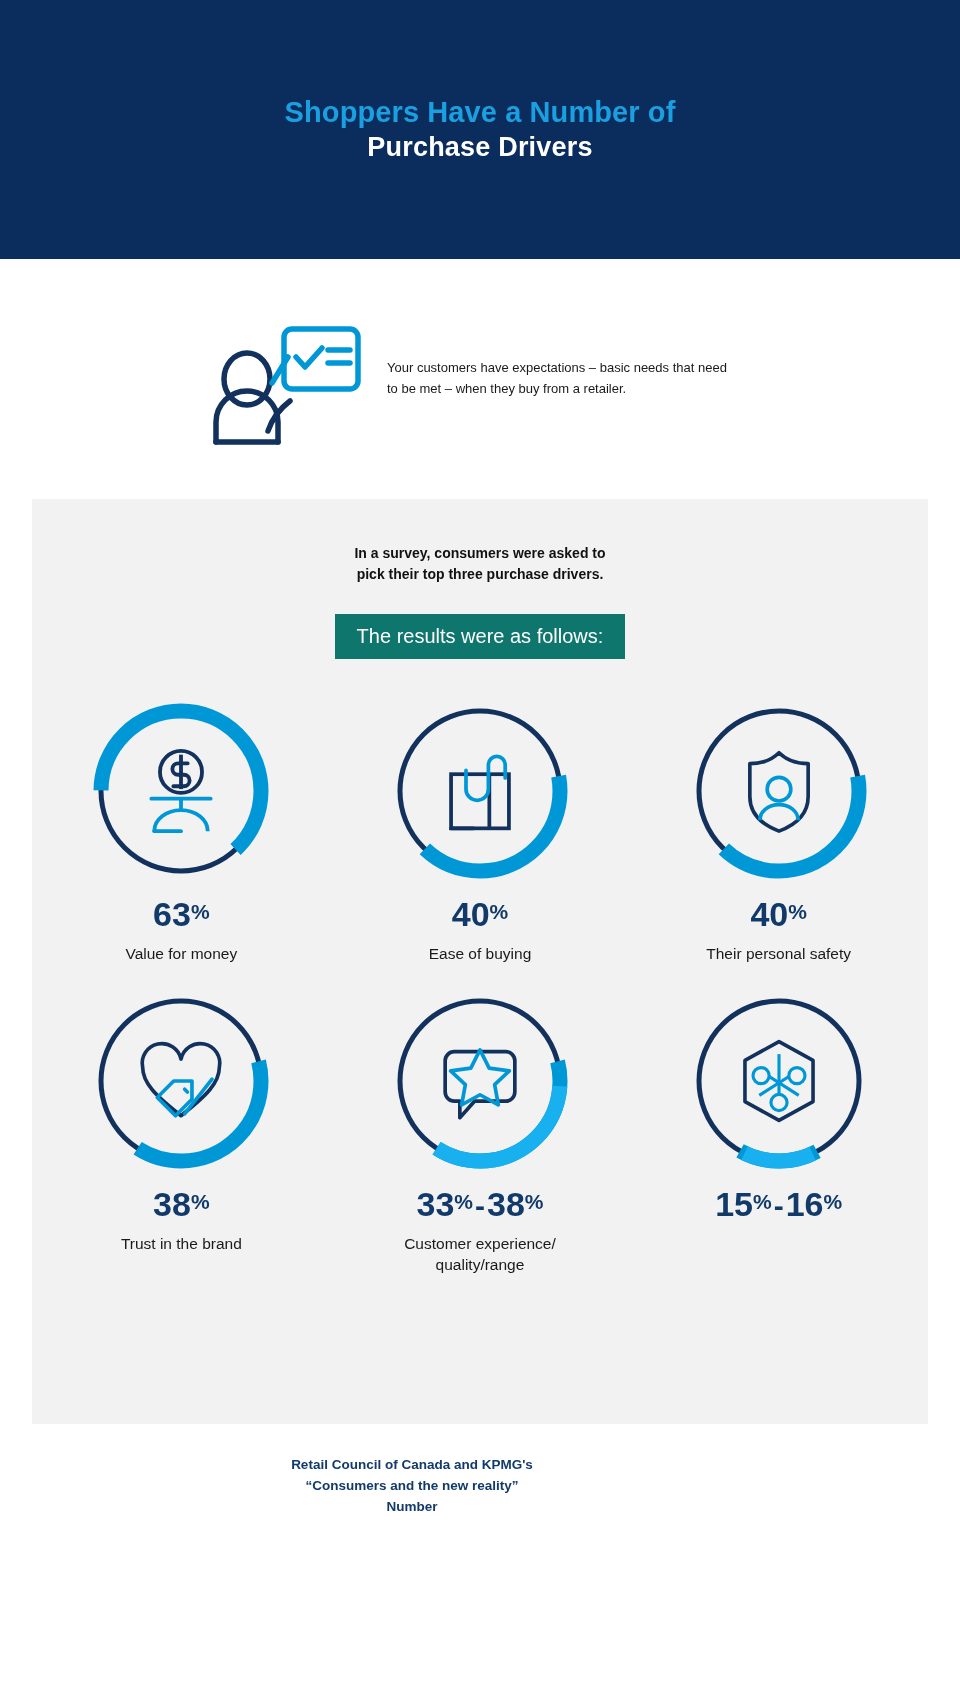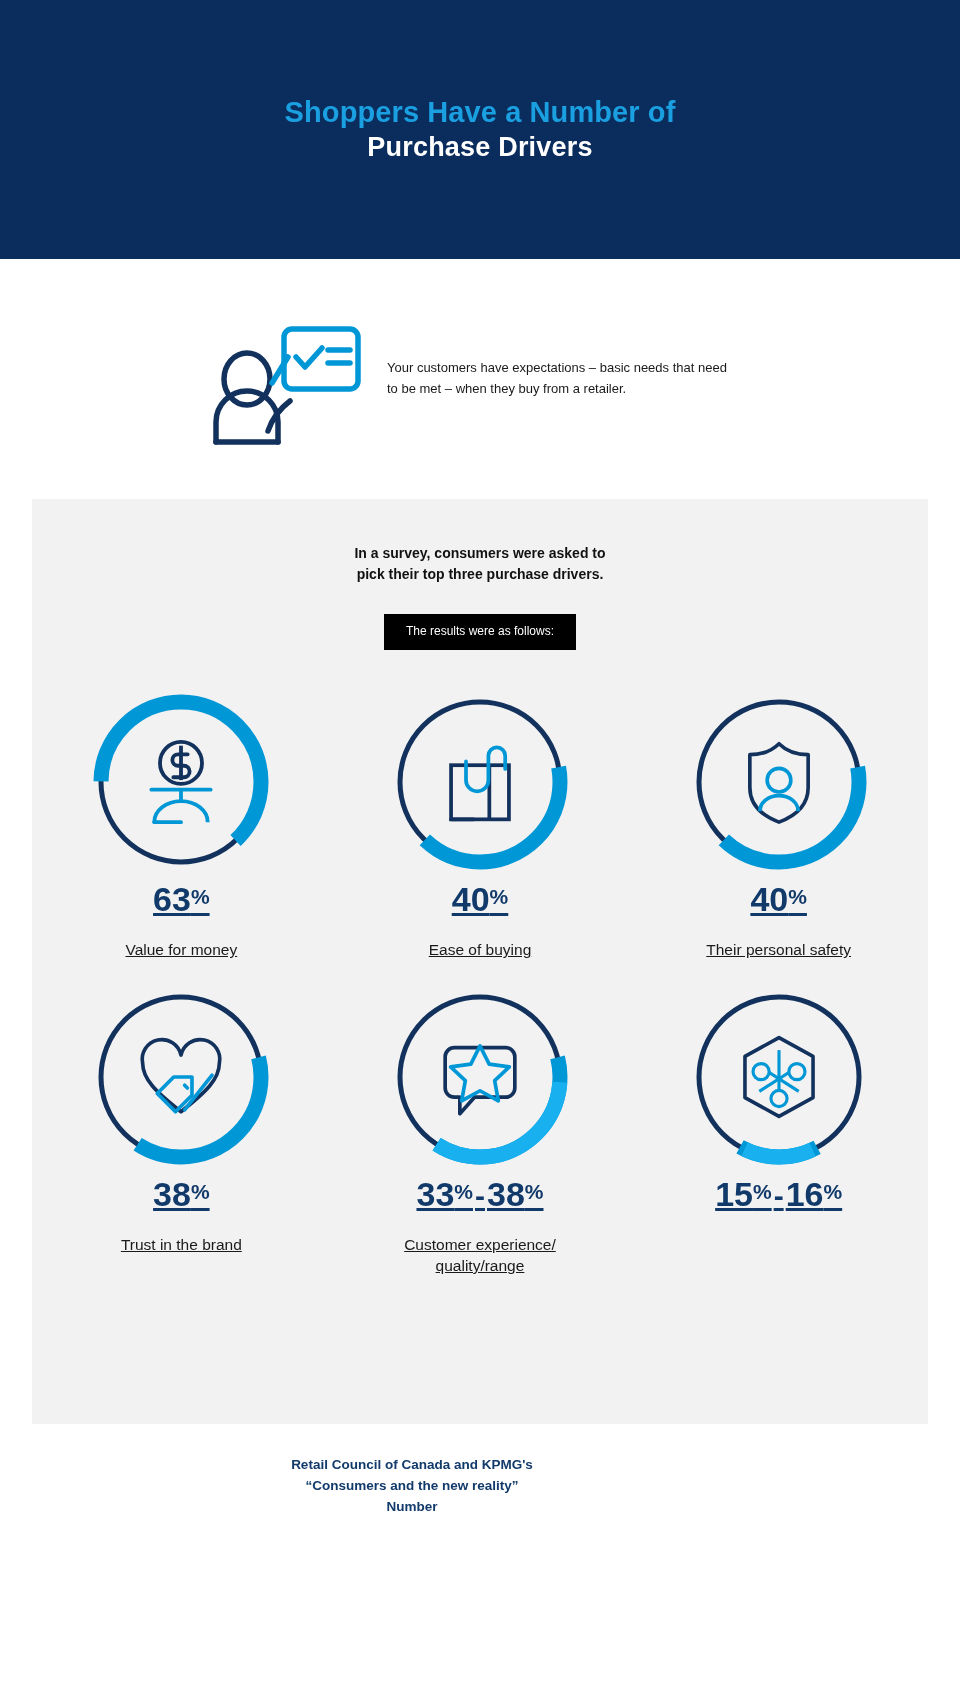"The results were as follows:" .badge { background: #000000 -> #0f766e; font-size: 12px -> 20px }
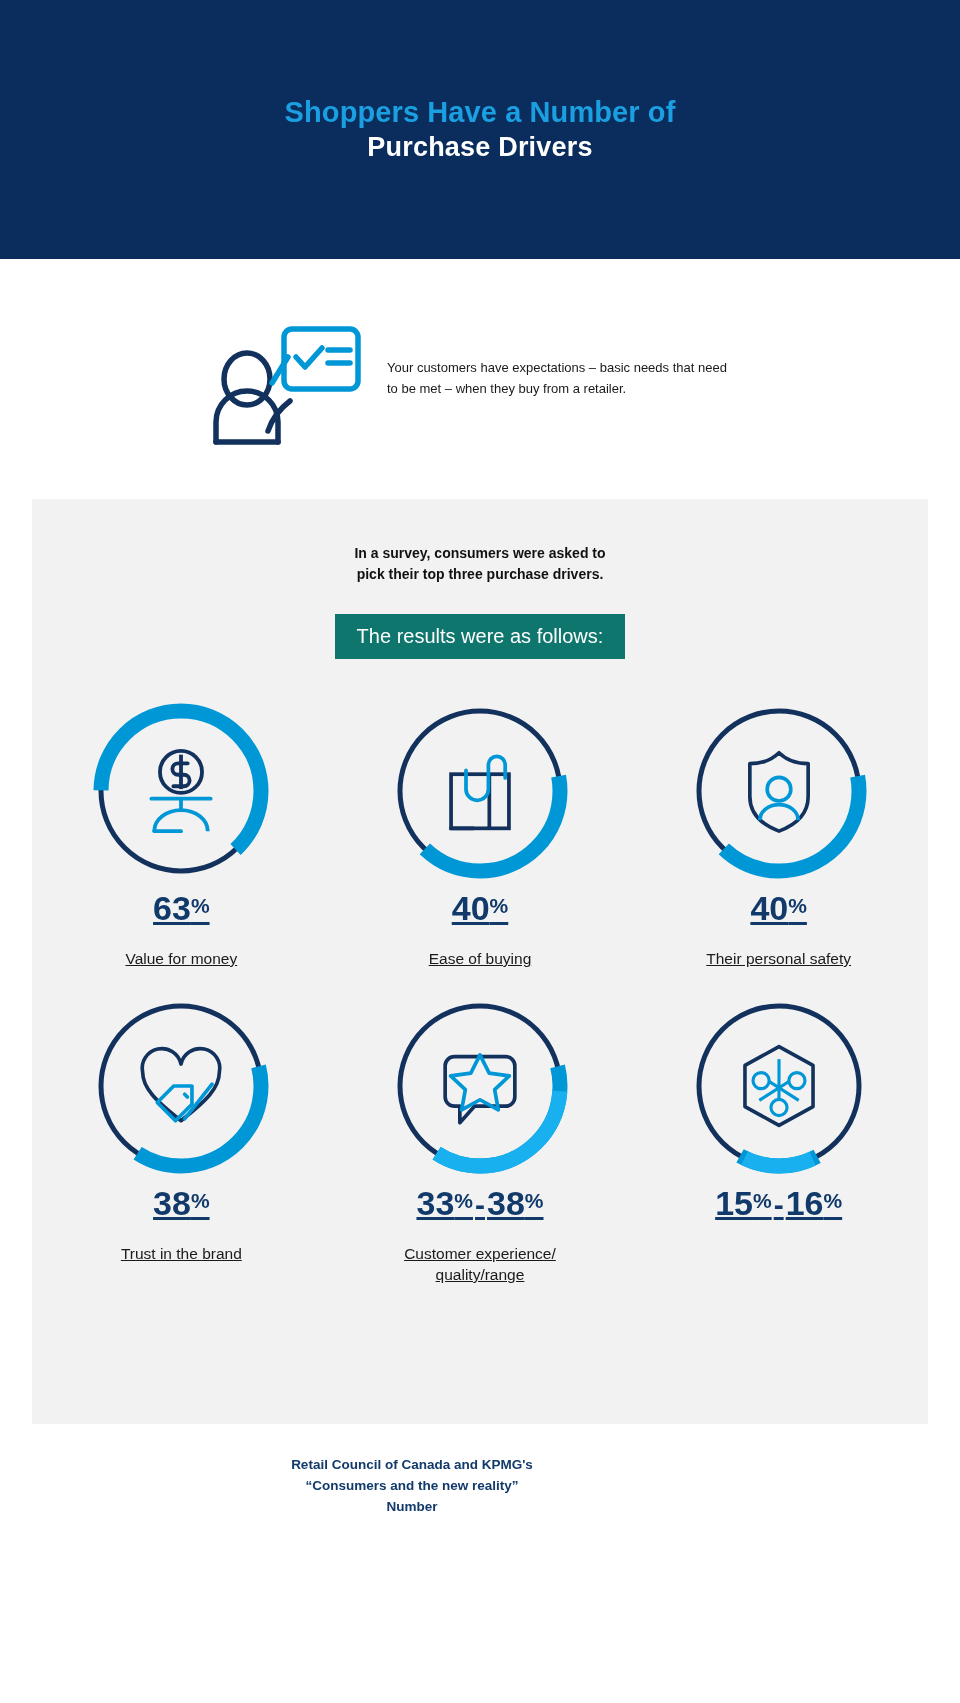"63%" .pct { margin-top: 6px -> 12px; text-decoration: underline -> none }
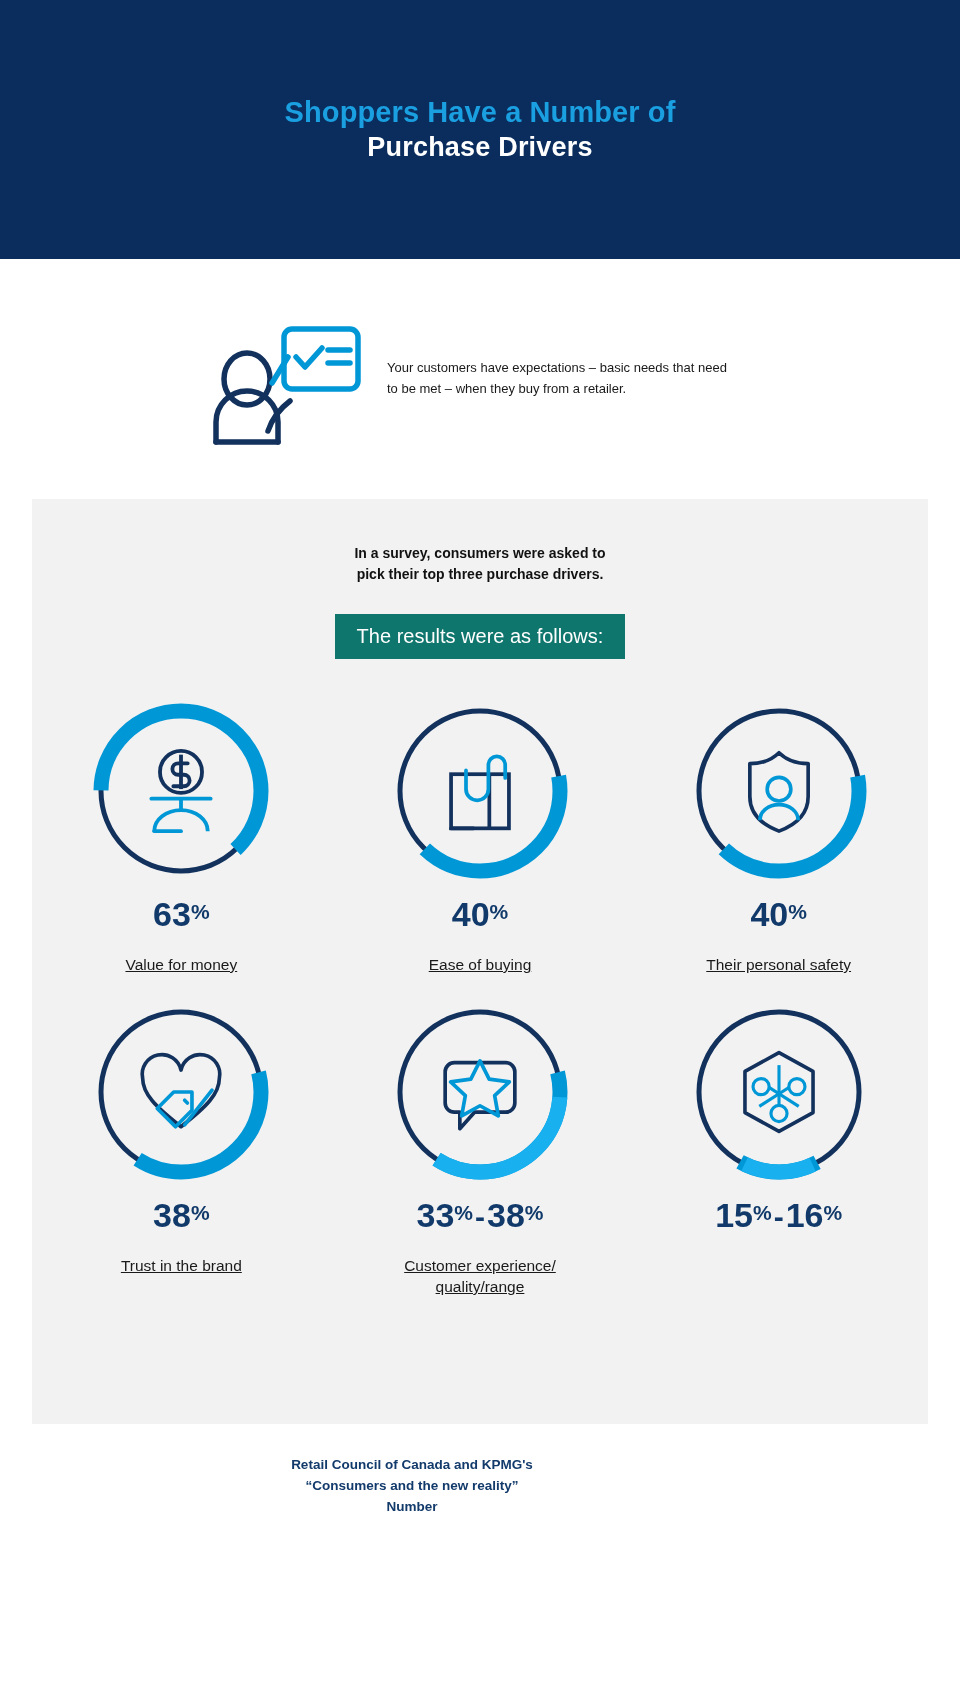"Value for money" .cap { margin-top: 24px -> 13px; text-decoration: underline -> none }
